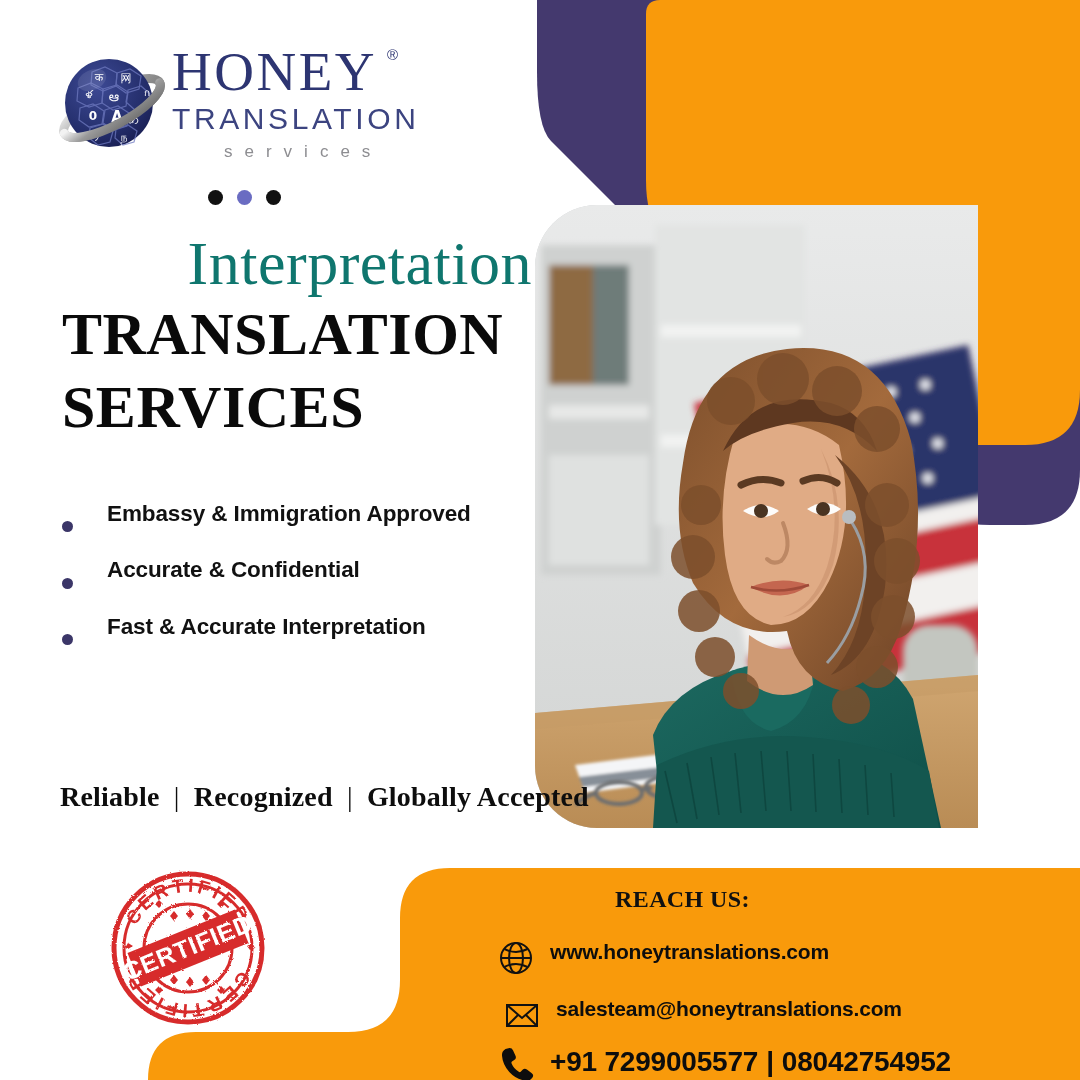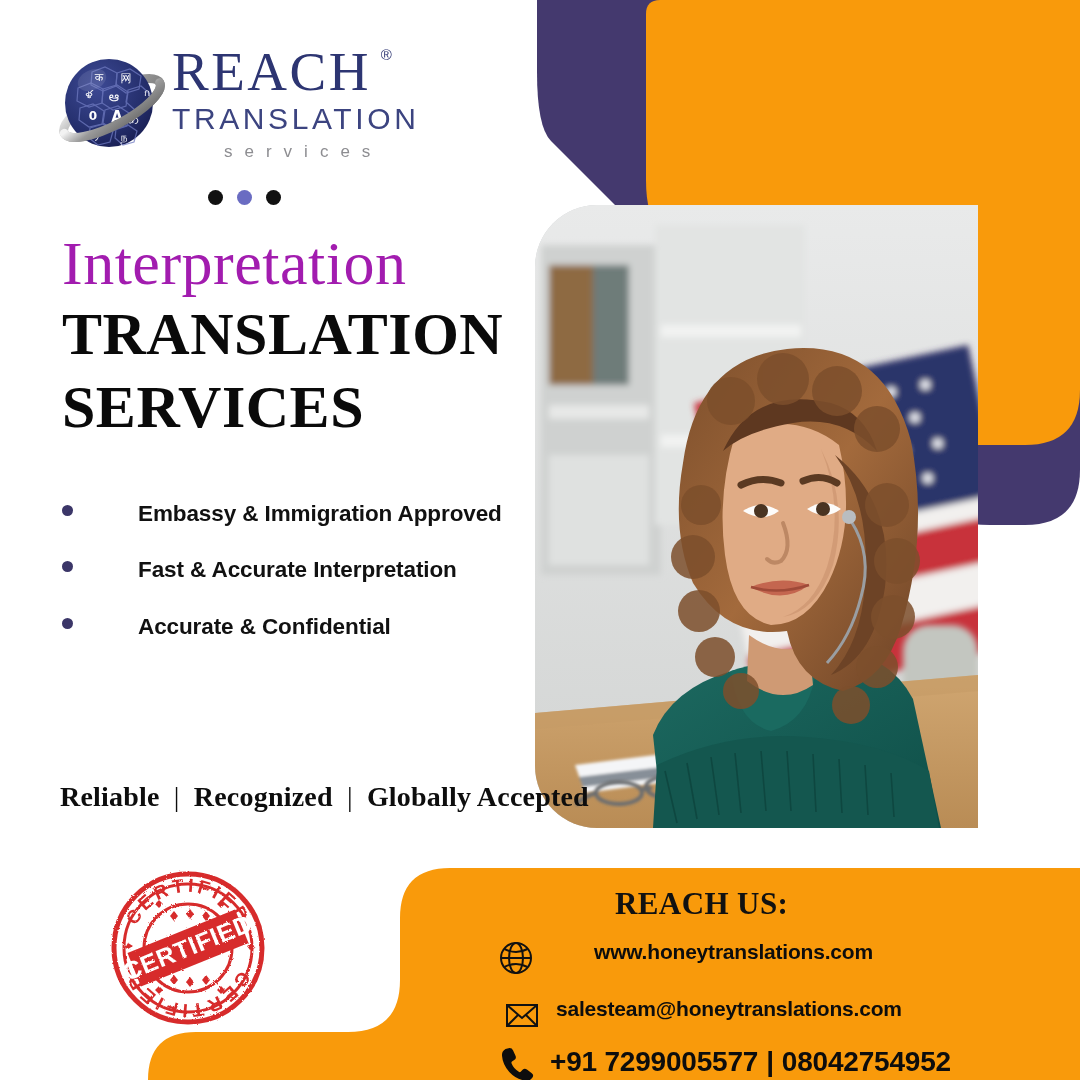"REACH" span { text: REACH -> HONEY }
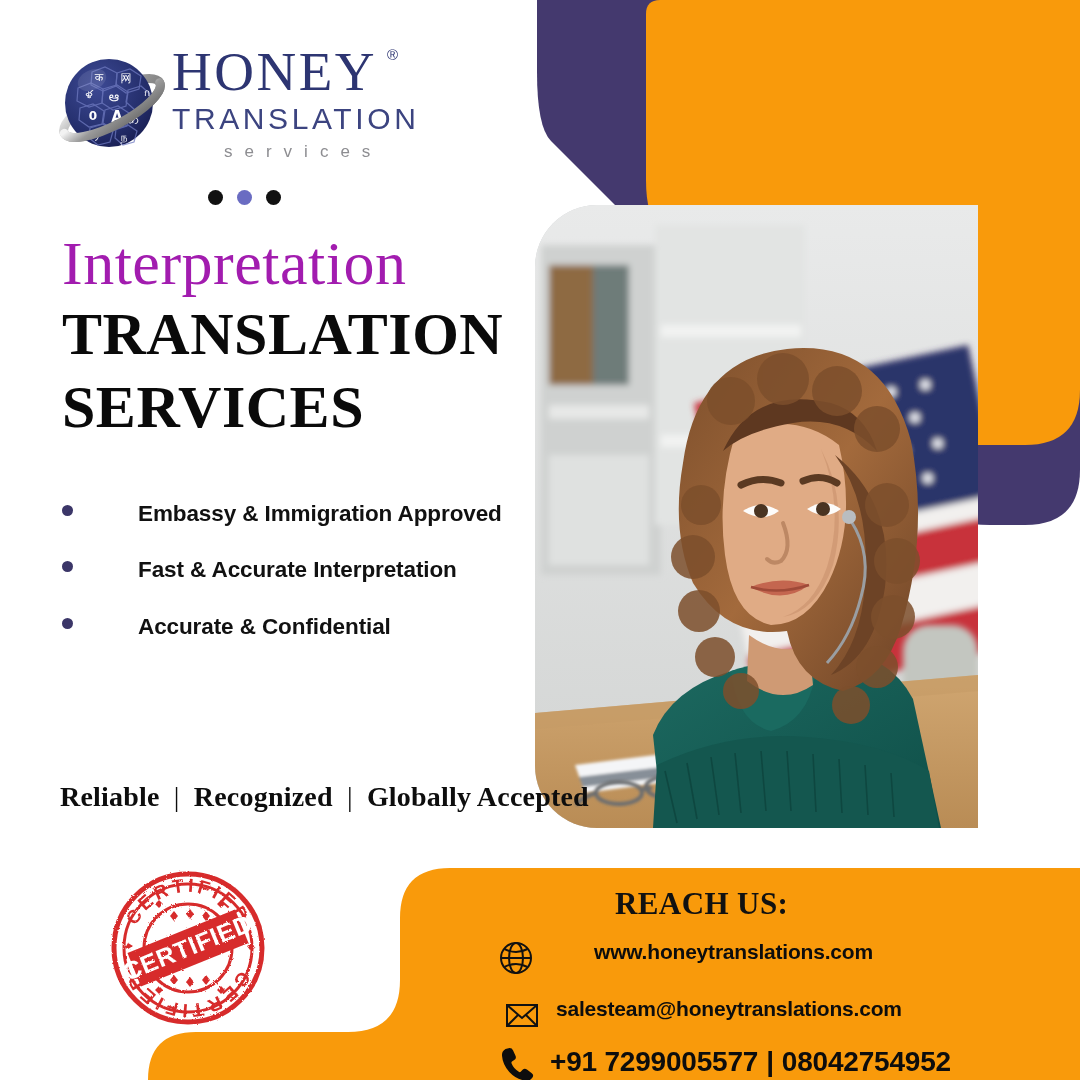"Interpretation" .h-script { color: #a21caf -> #0f766e; text-align: none -> right }
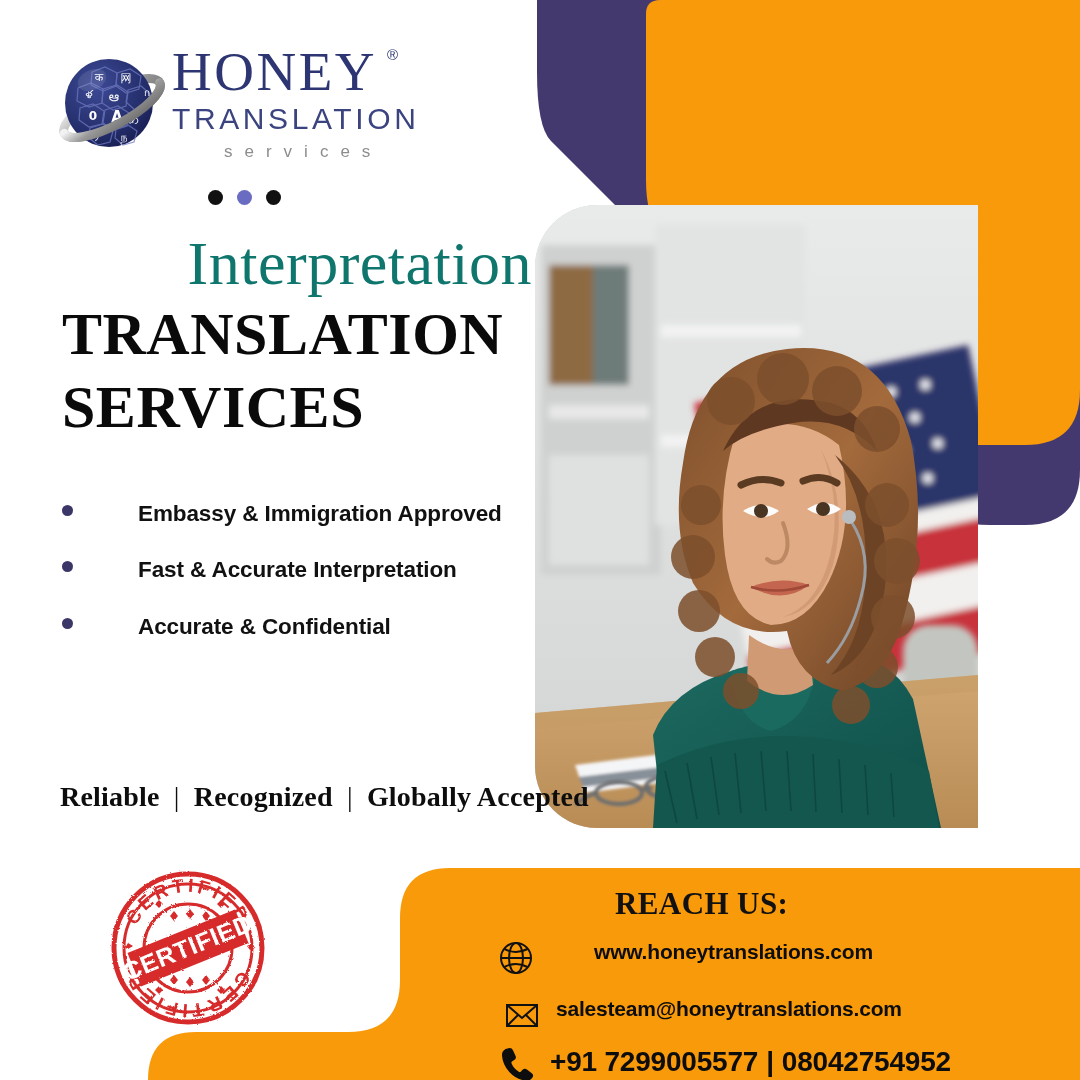"Embassy & Immigration Approved" .bullet-row { align-items: flex-start -> flex-end; gap: 31px -> none }
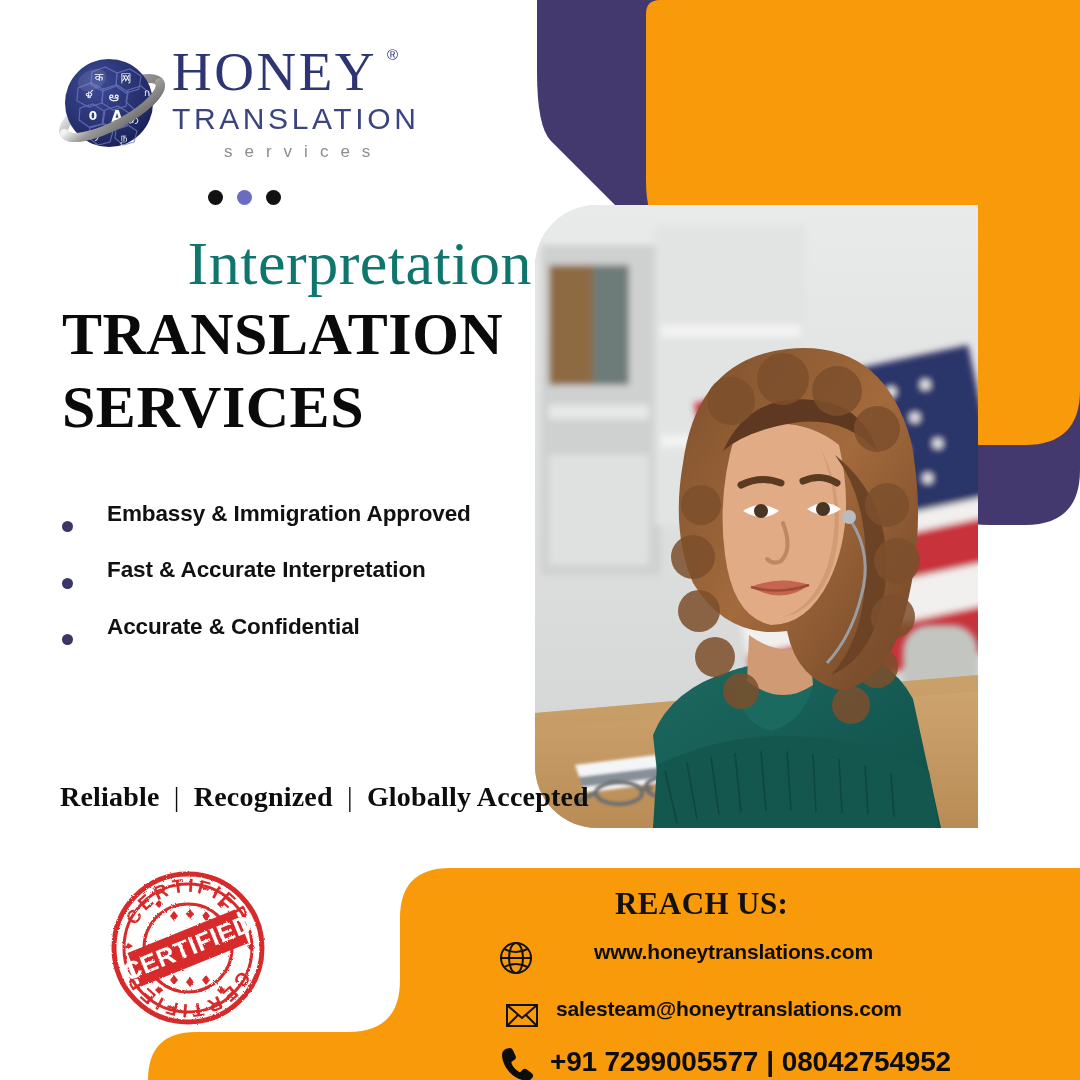"Fast & Accurate Interpretation" div.bullet-row { order: before "Accurate & Confidential" -> after "Accurate & Confidential" }
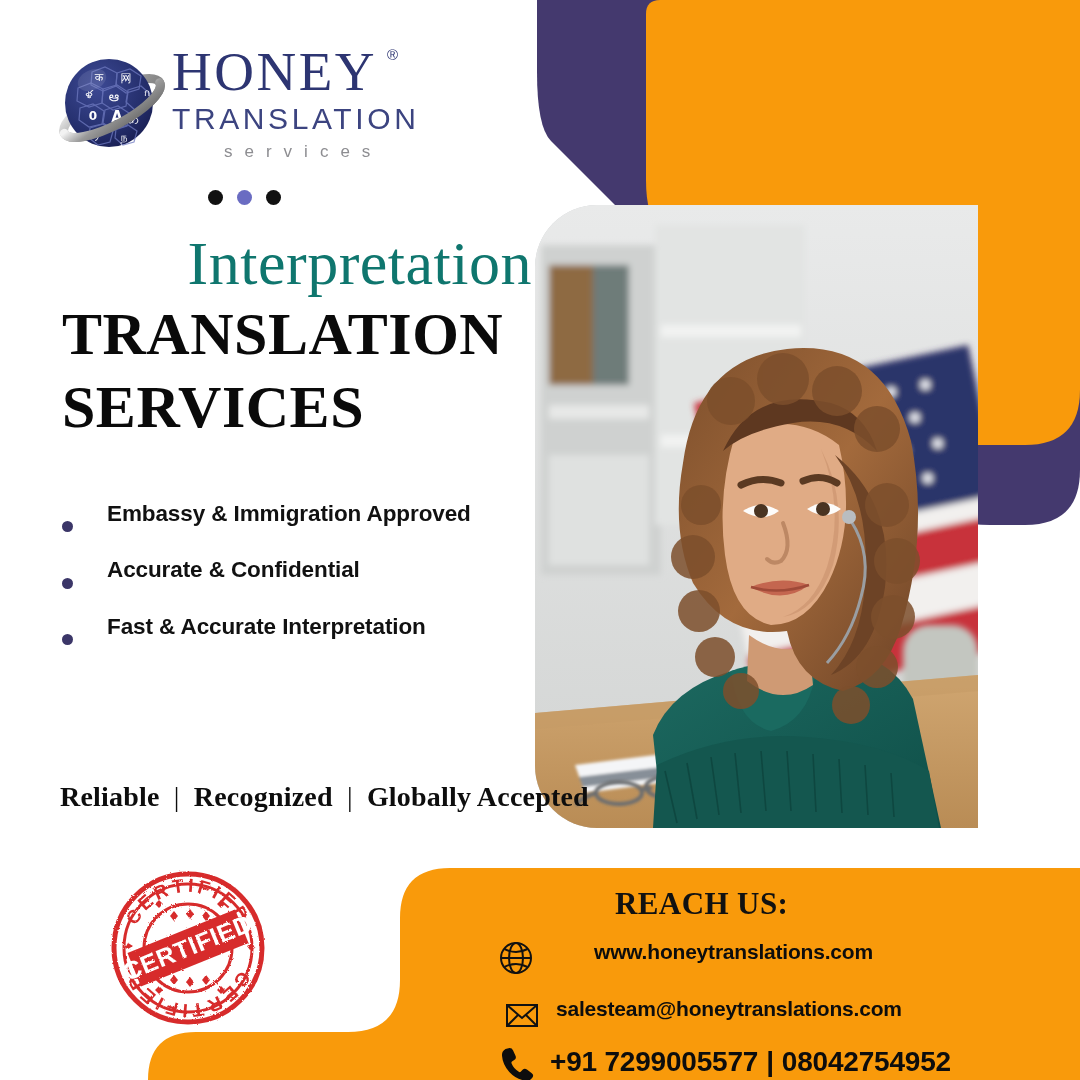"REACH US:" .reach-title { font-size: 31px -> 24px }
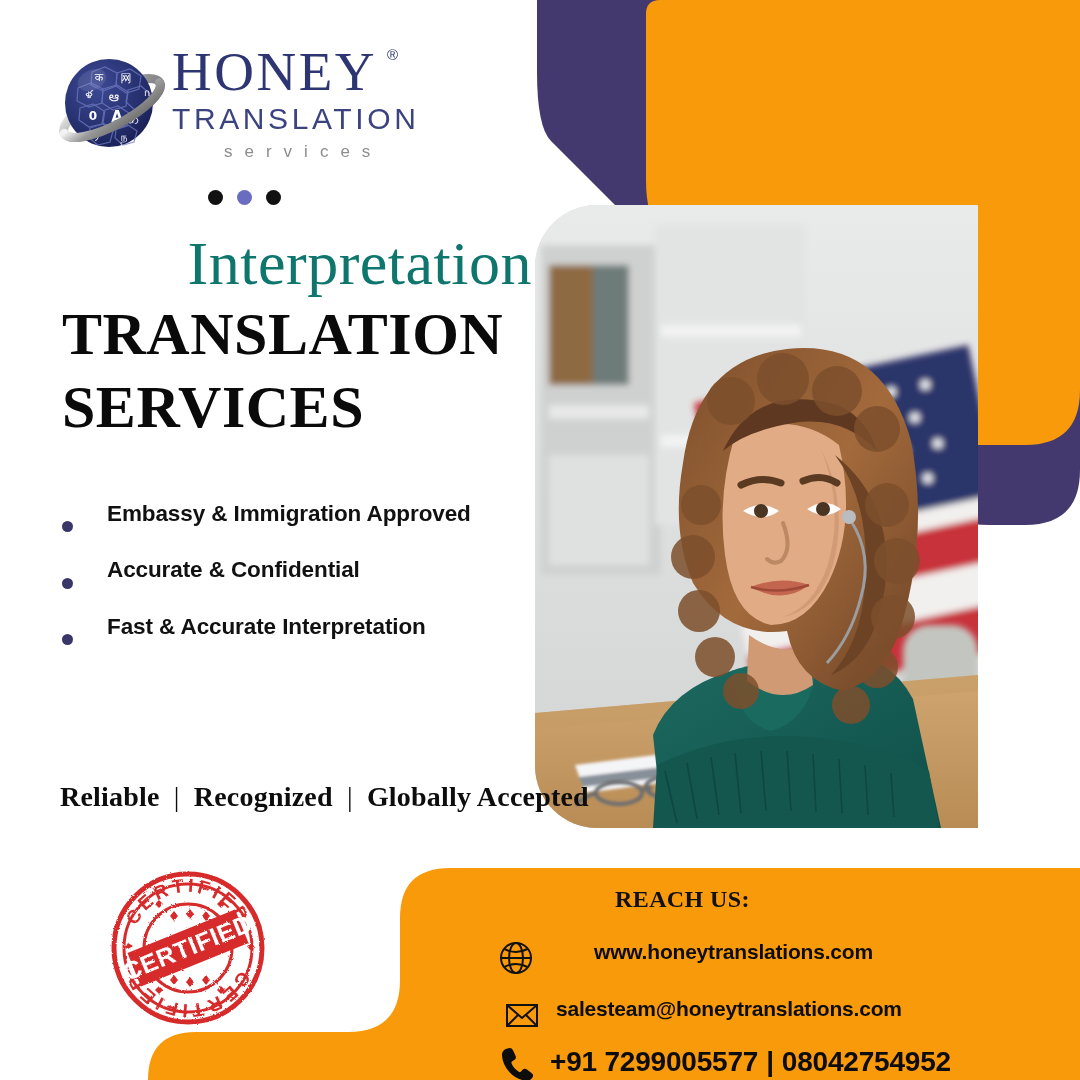"www.honeytranslations.com" .row-web { gap: 44px -> none }
